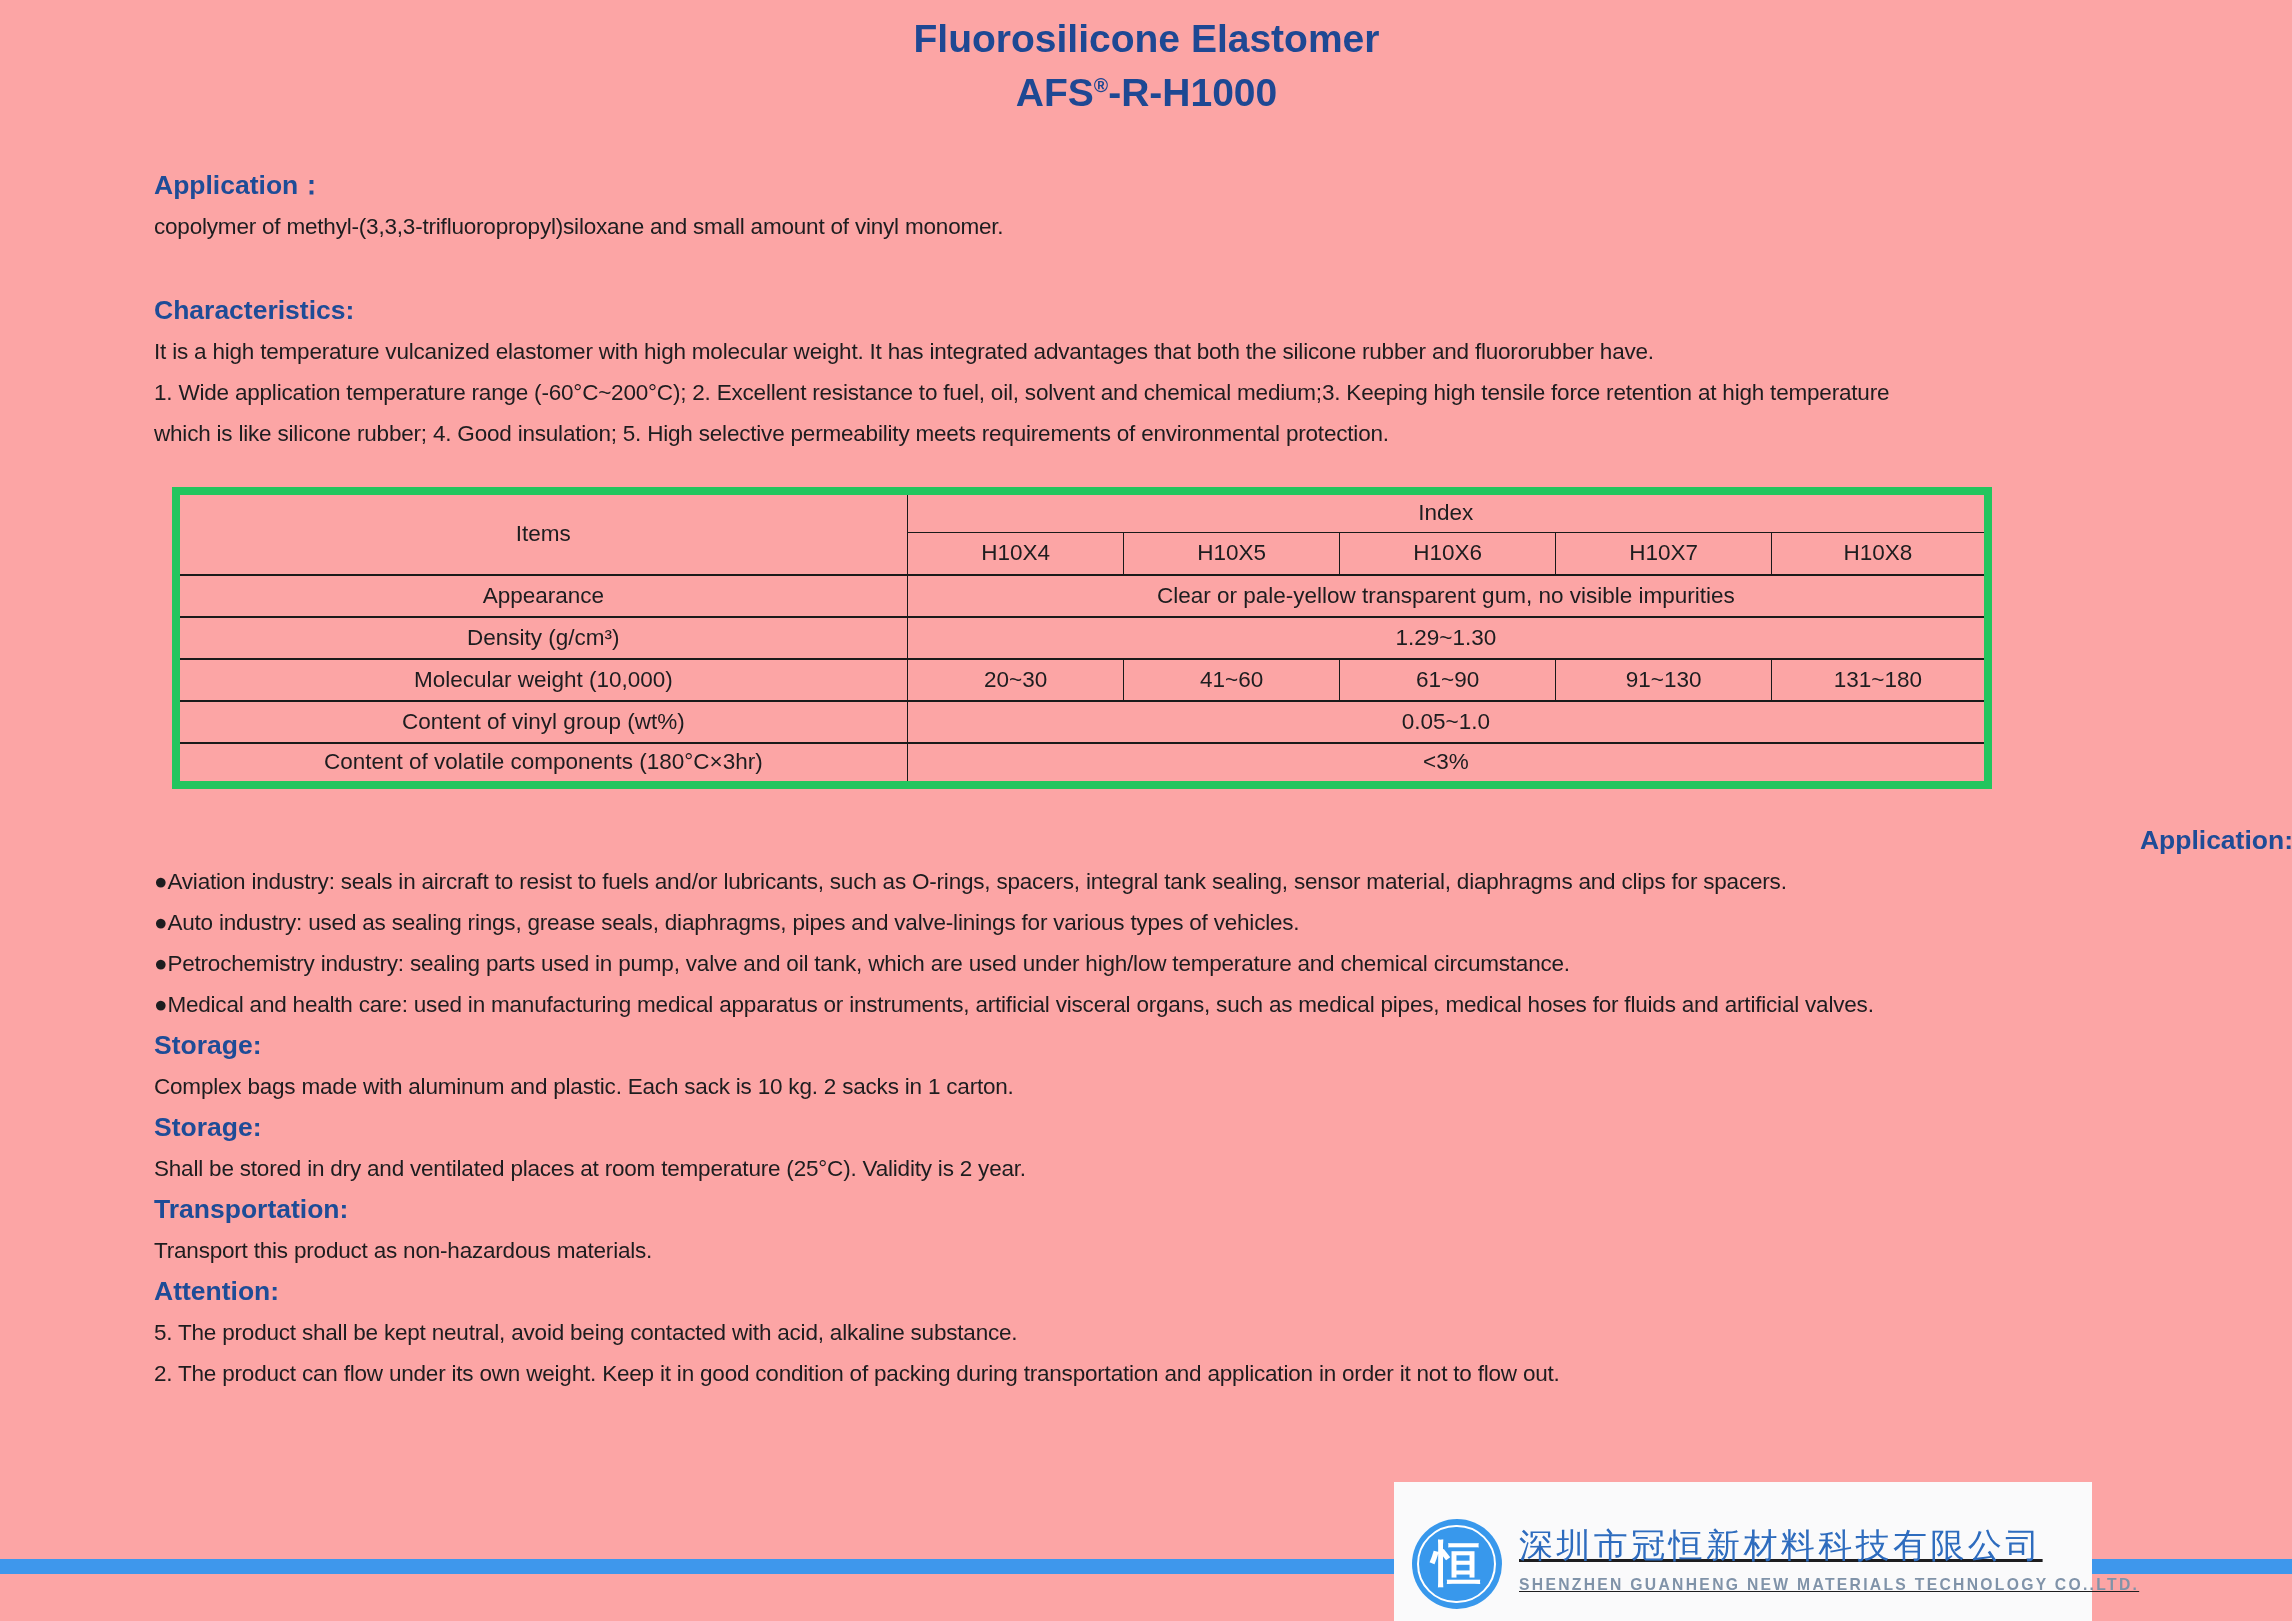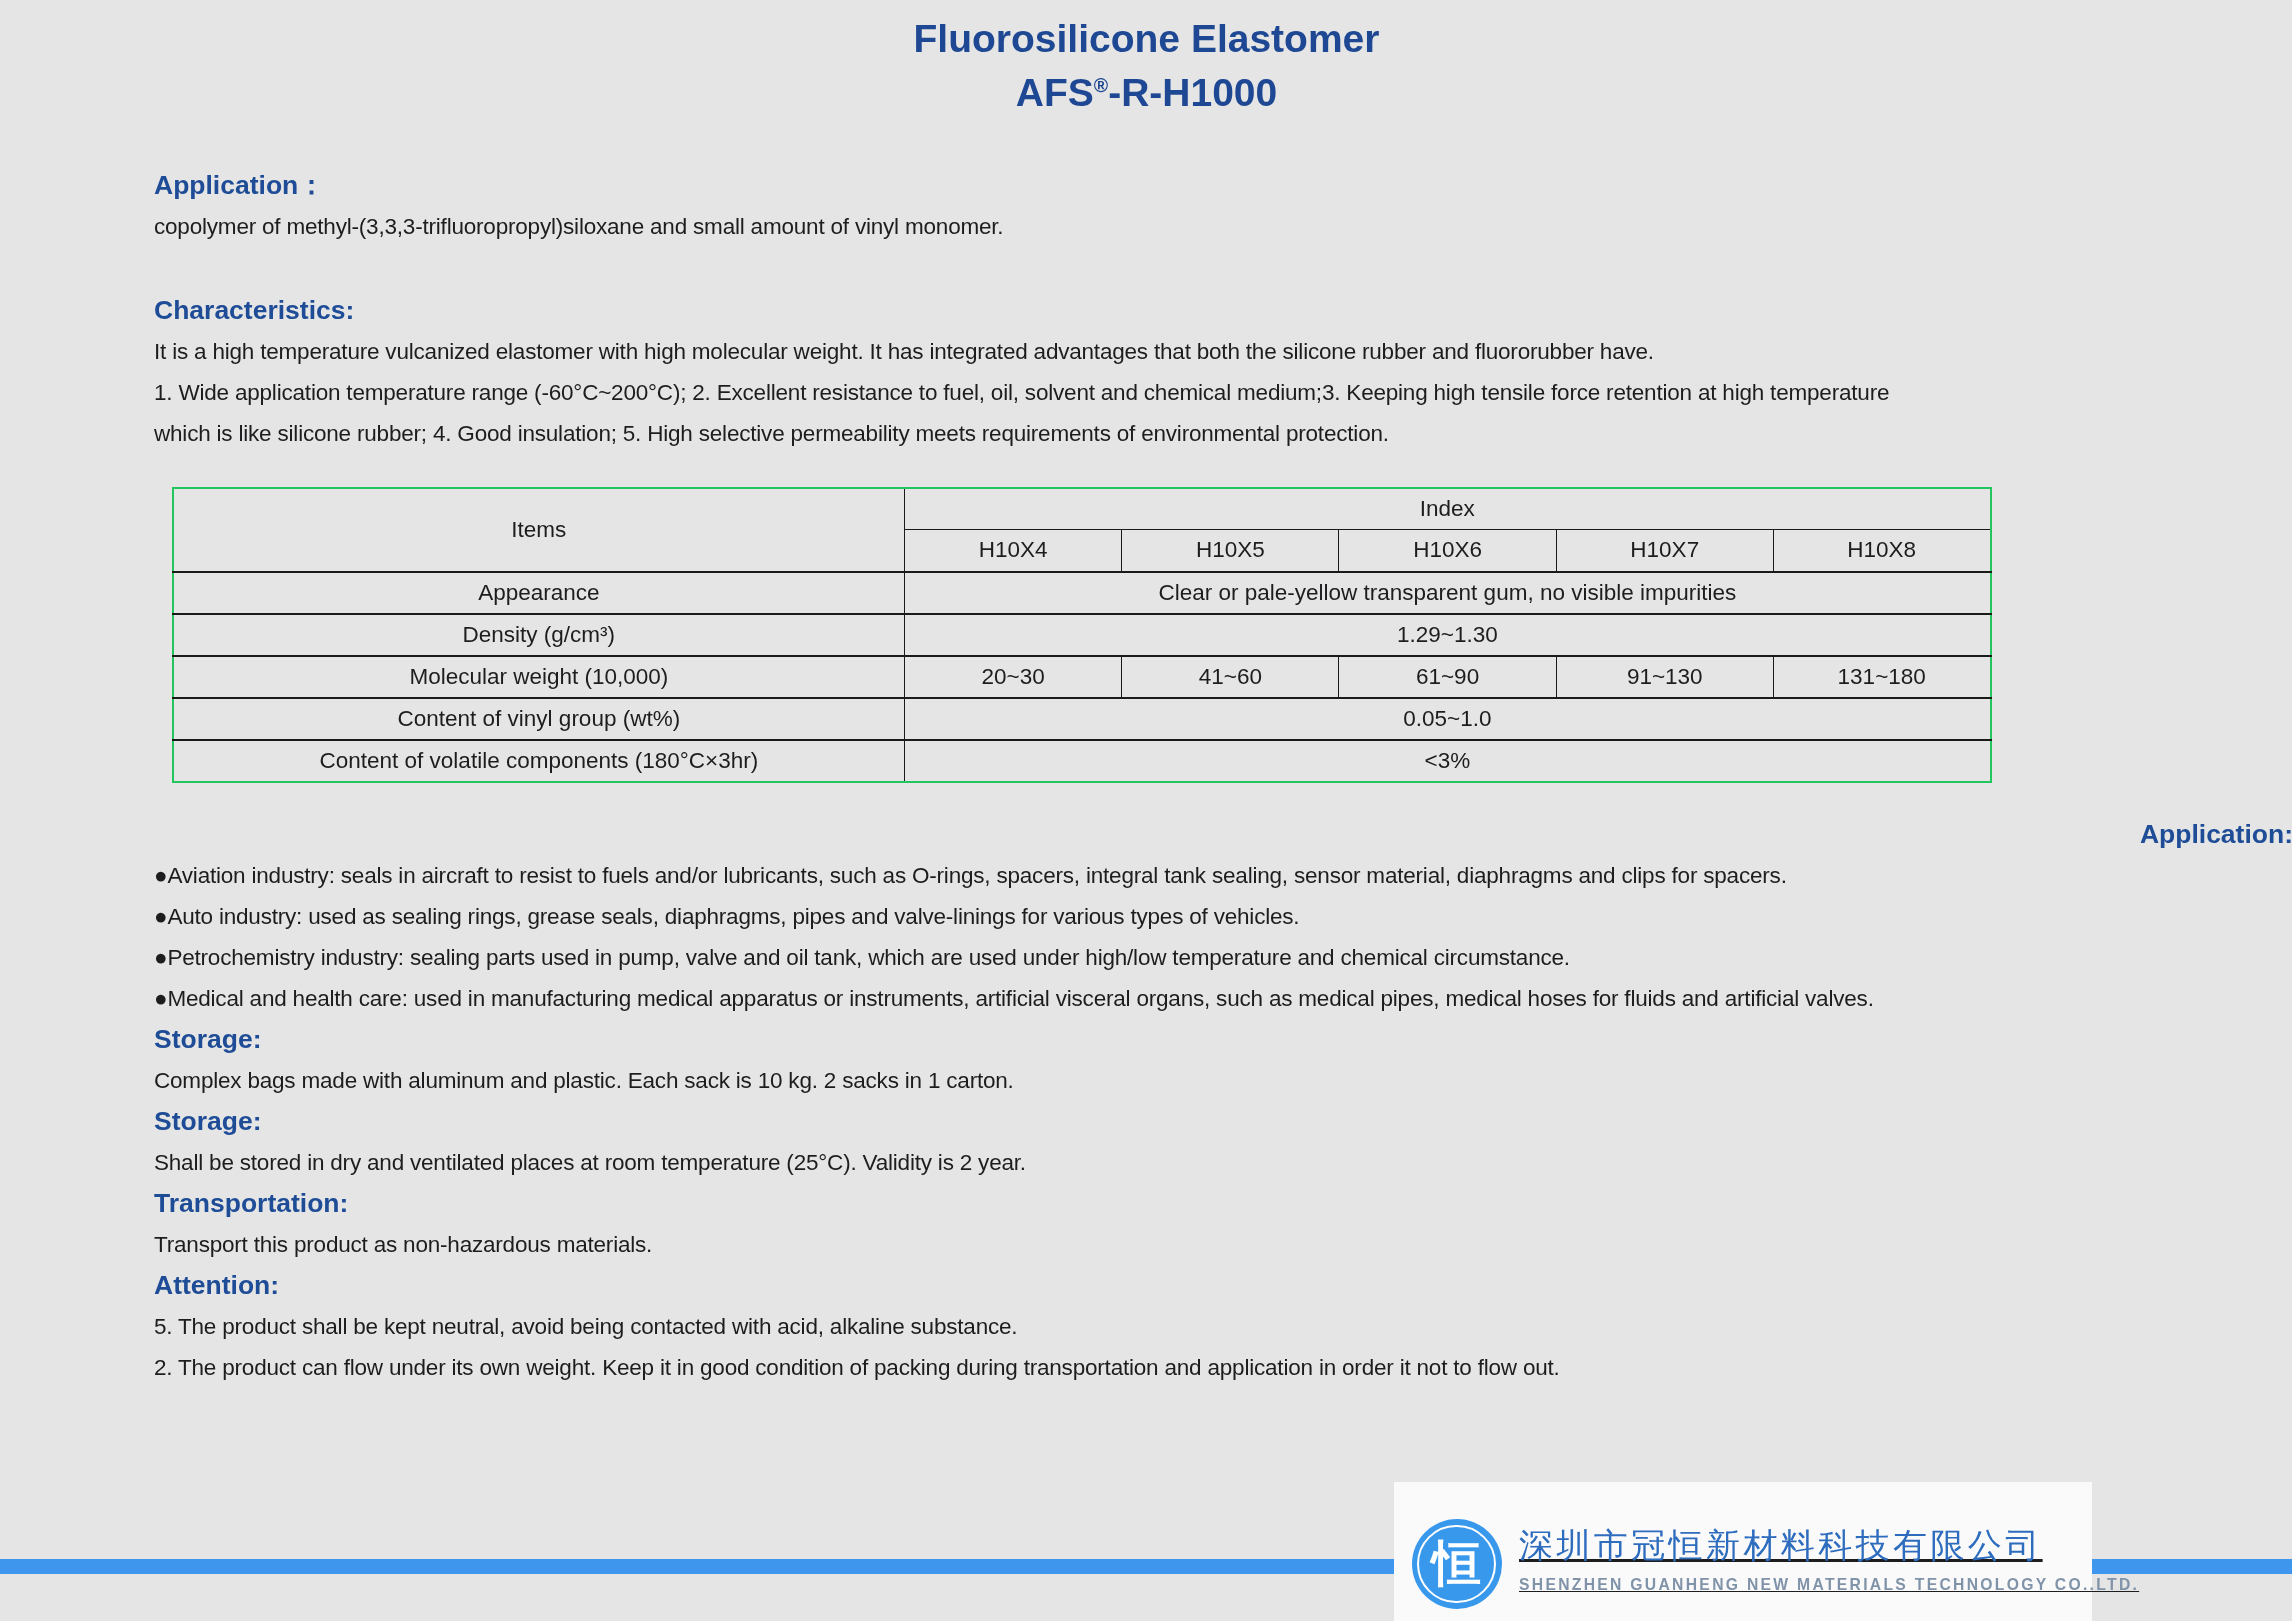"Fluorosilicone Elastomer" .page { background: #e5e5e5 -> #fca5a5 }
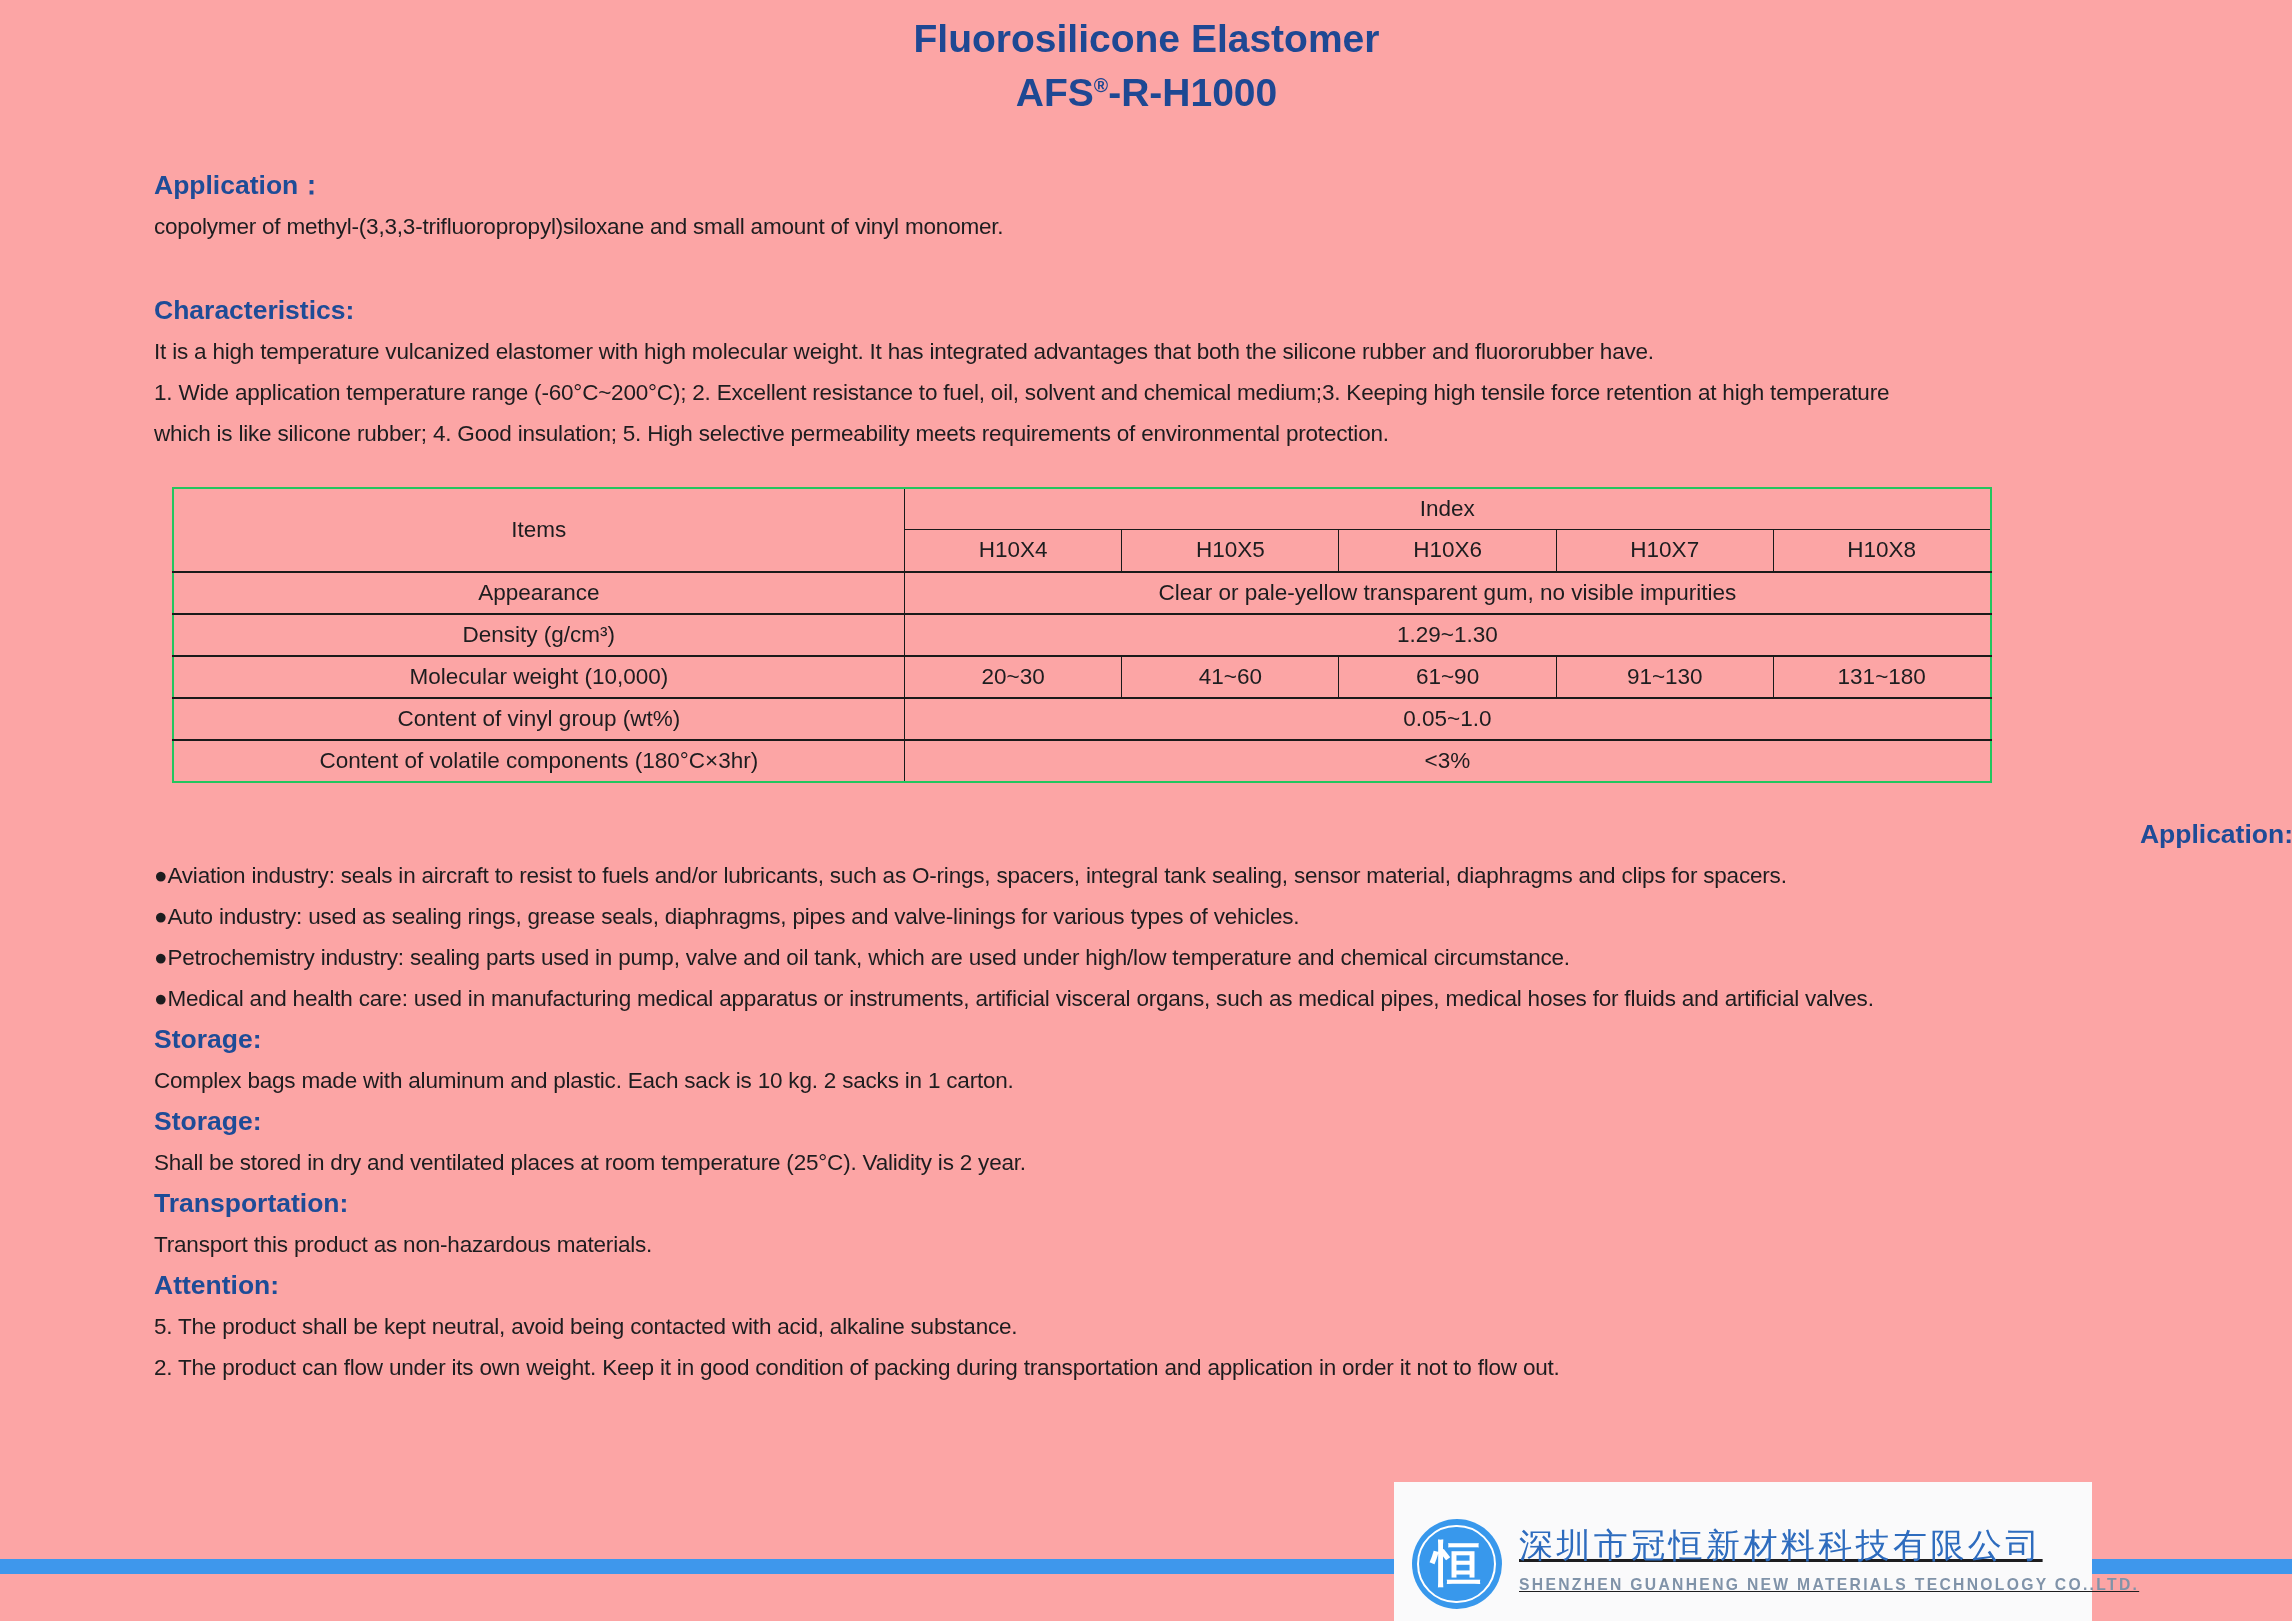"Items" .spec-table { border: 2px solid #22c55e -> 8px solid #22c55e }
